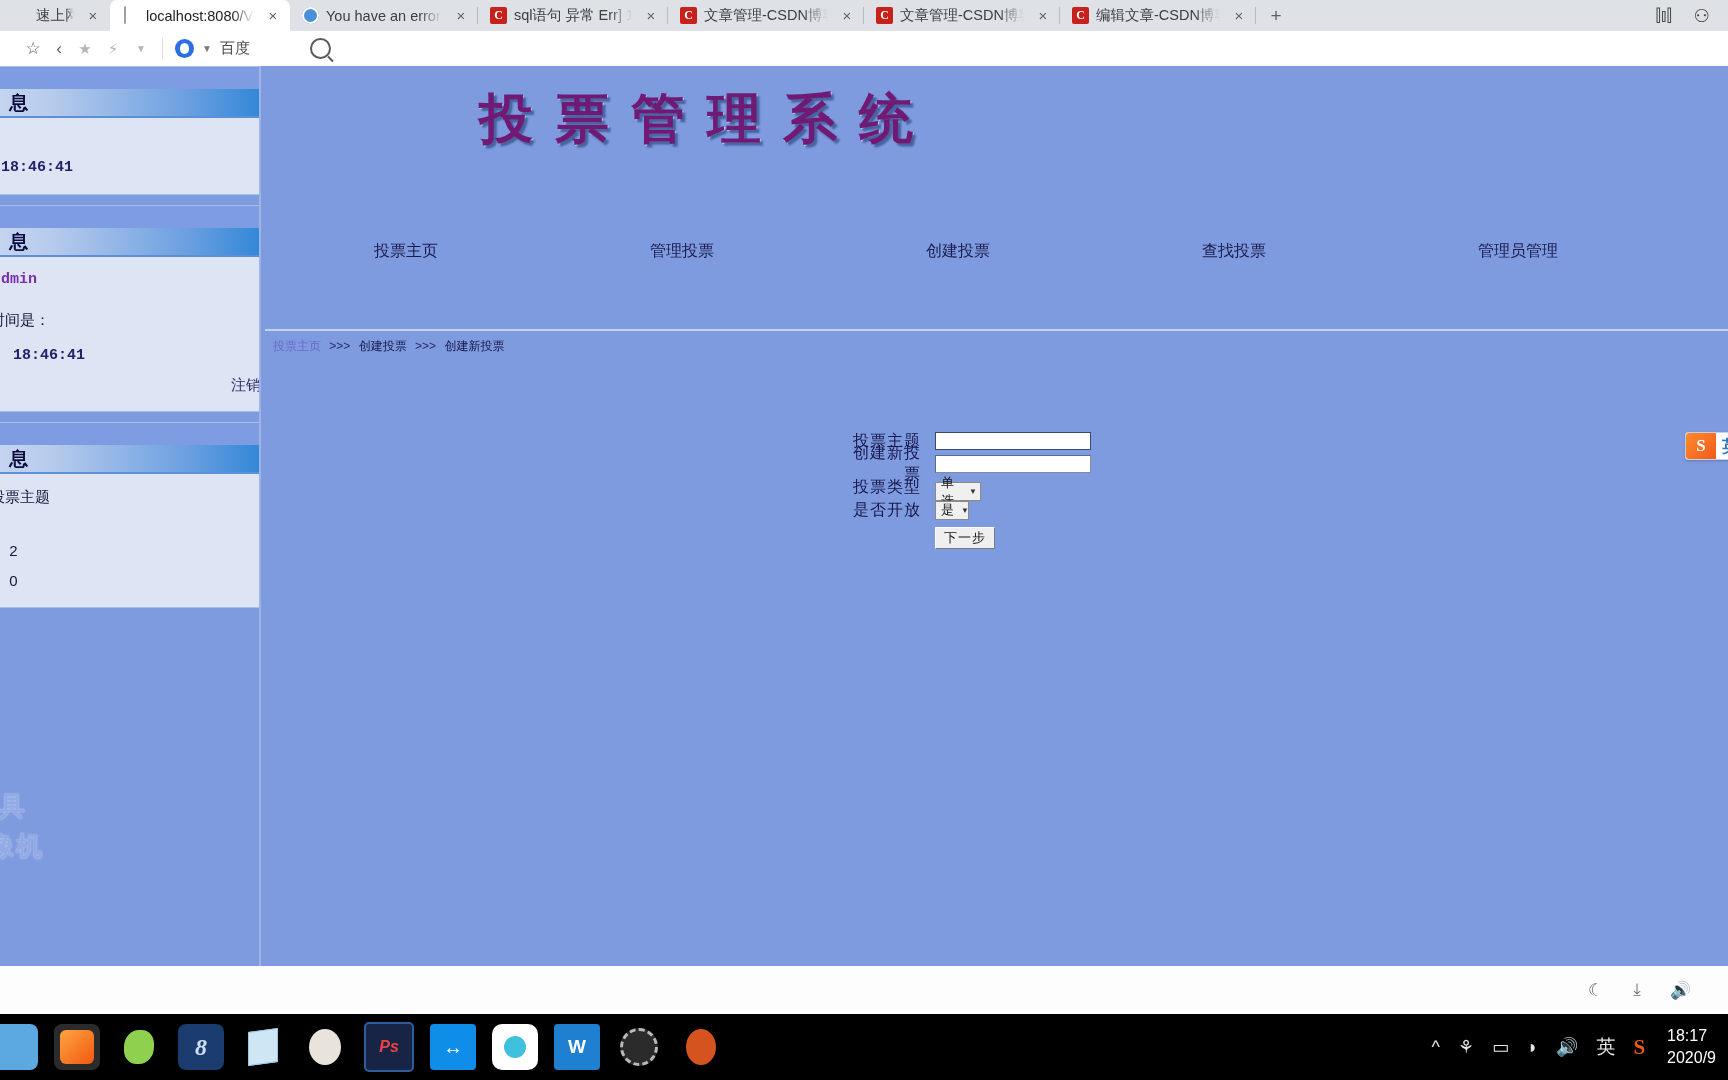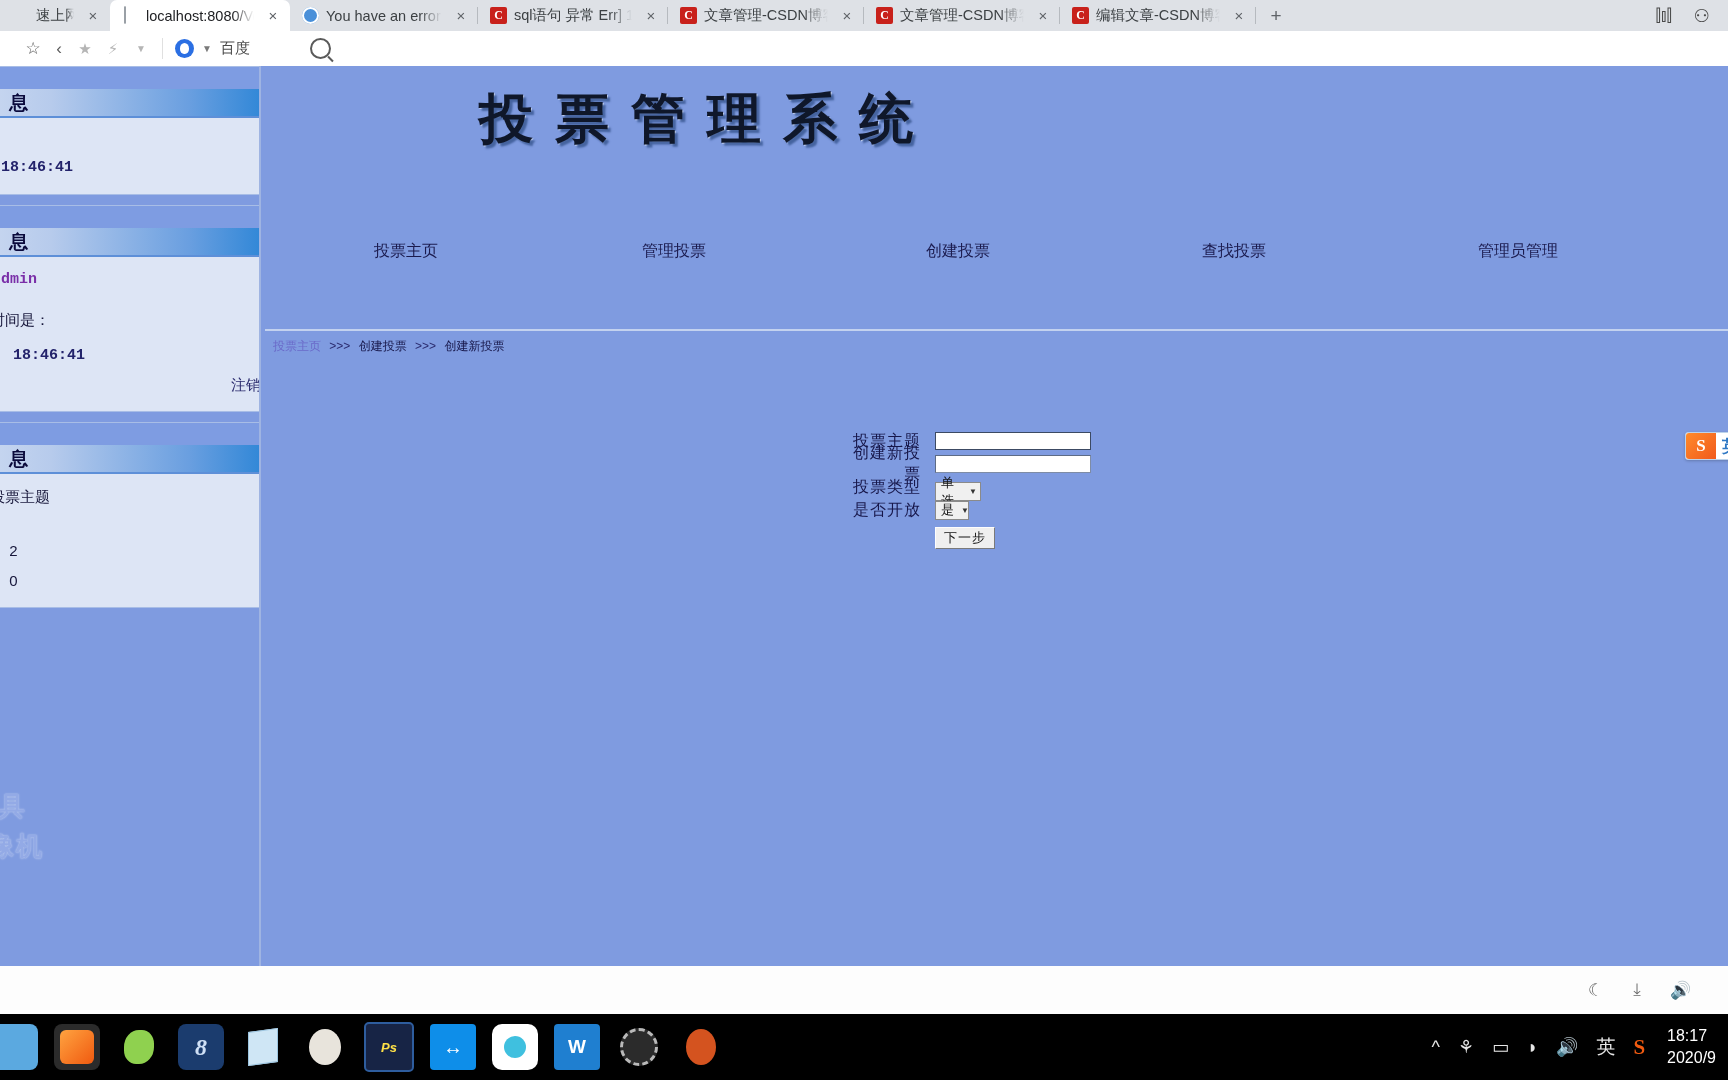"投票管理系统" .banner-cn { color: #0f172a -> #701a75 }
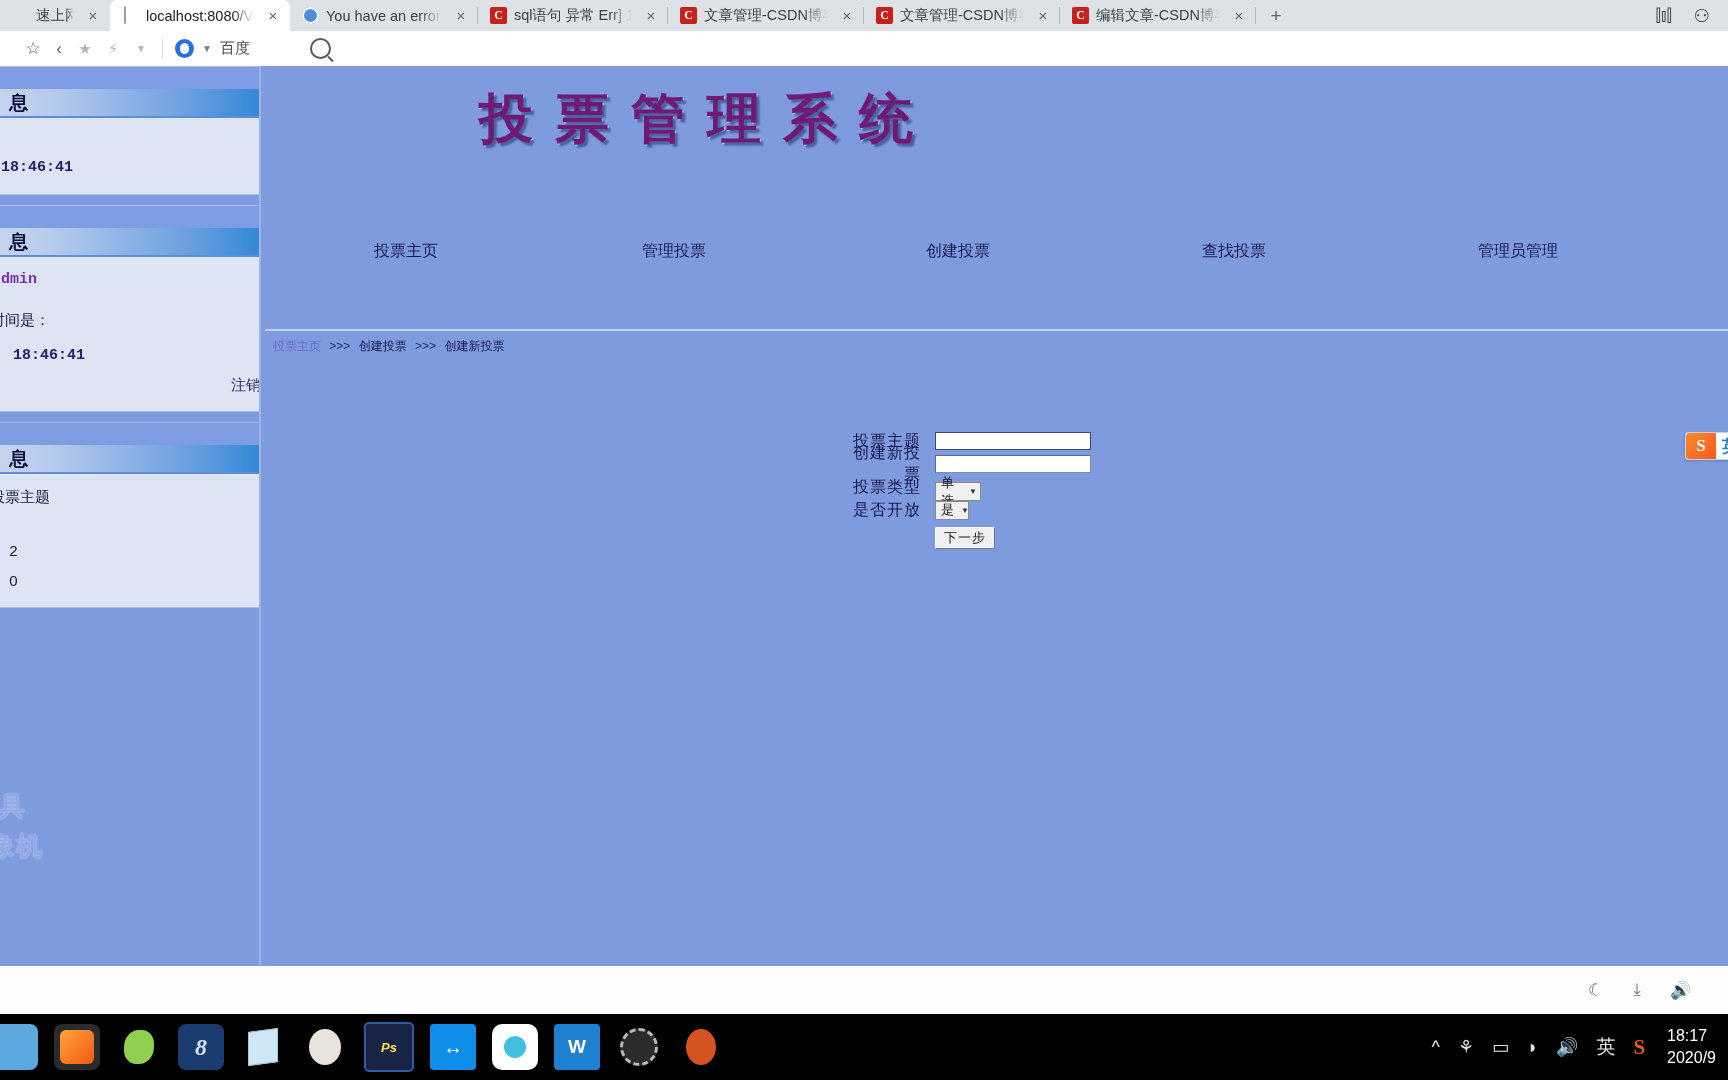"管理投票" .navrow .n1 { left: 381px -> 389px }
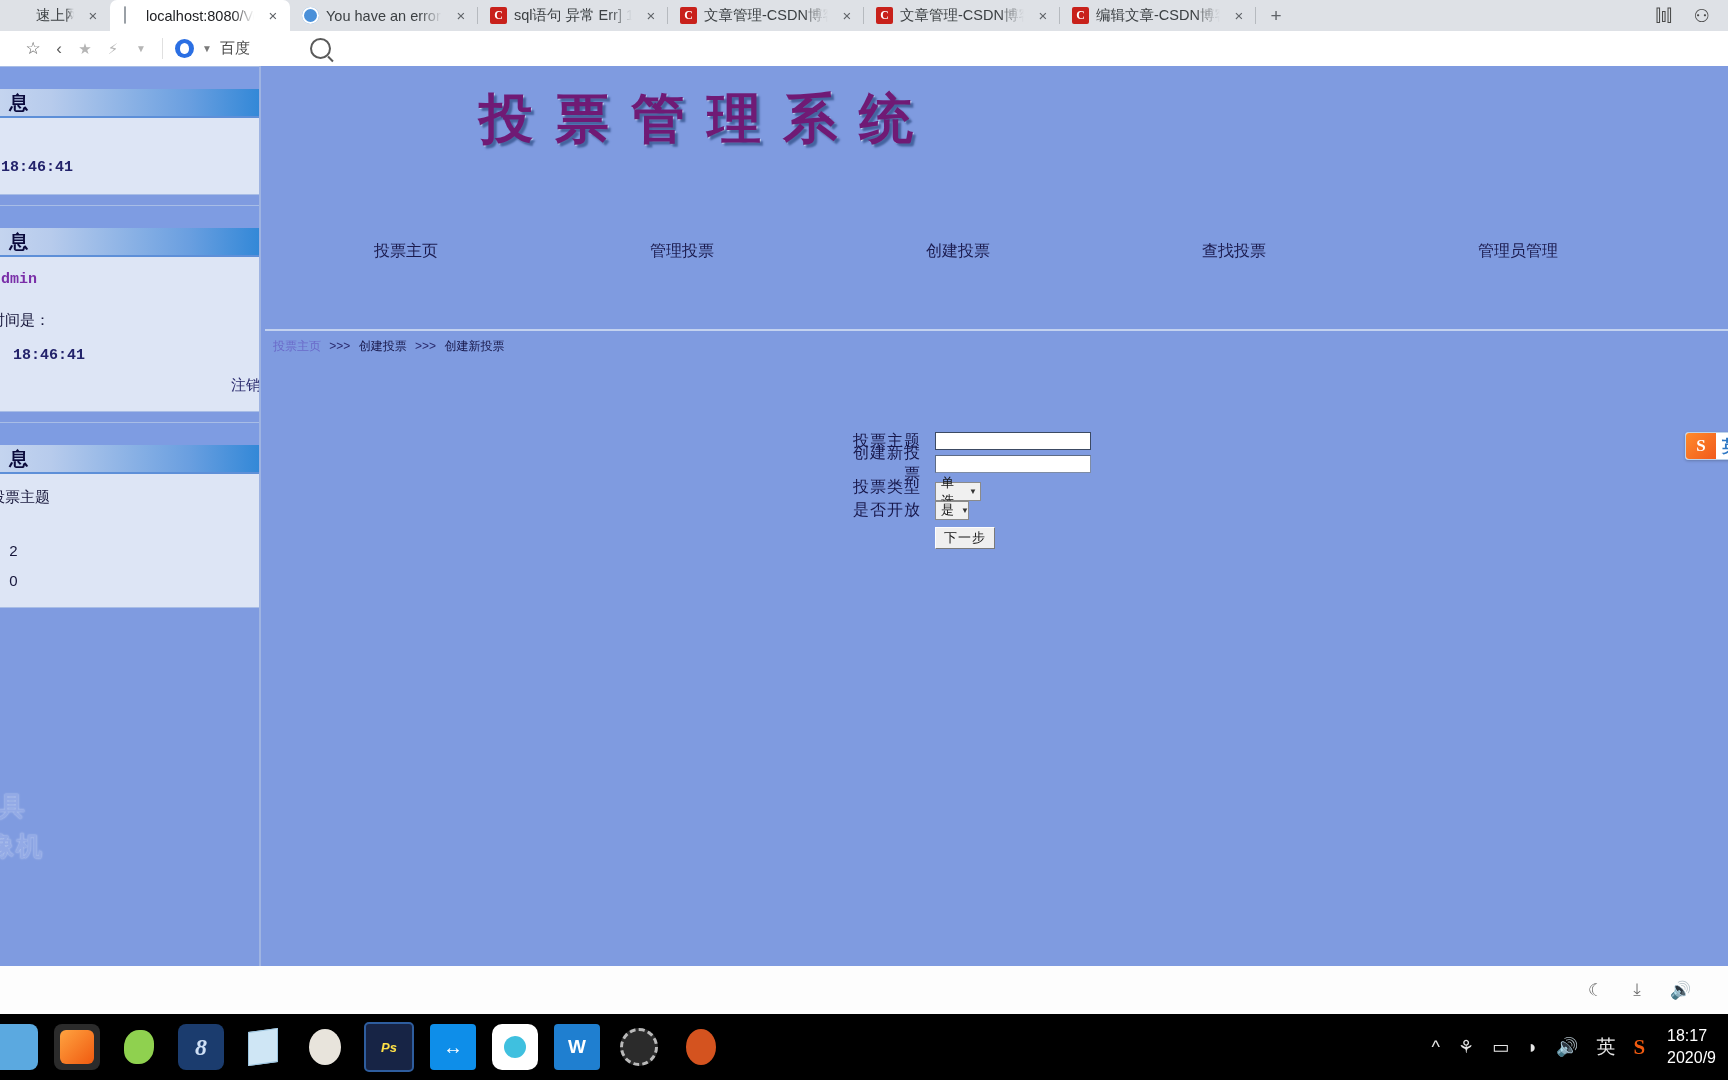"Ps" span { color: #fde047 -> #ef4444; font-size: 13px -> 16px }
